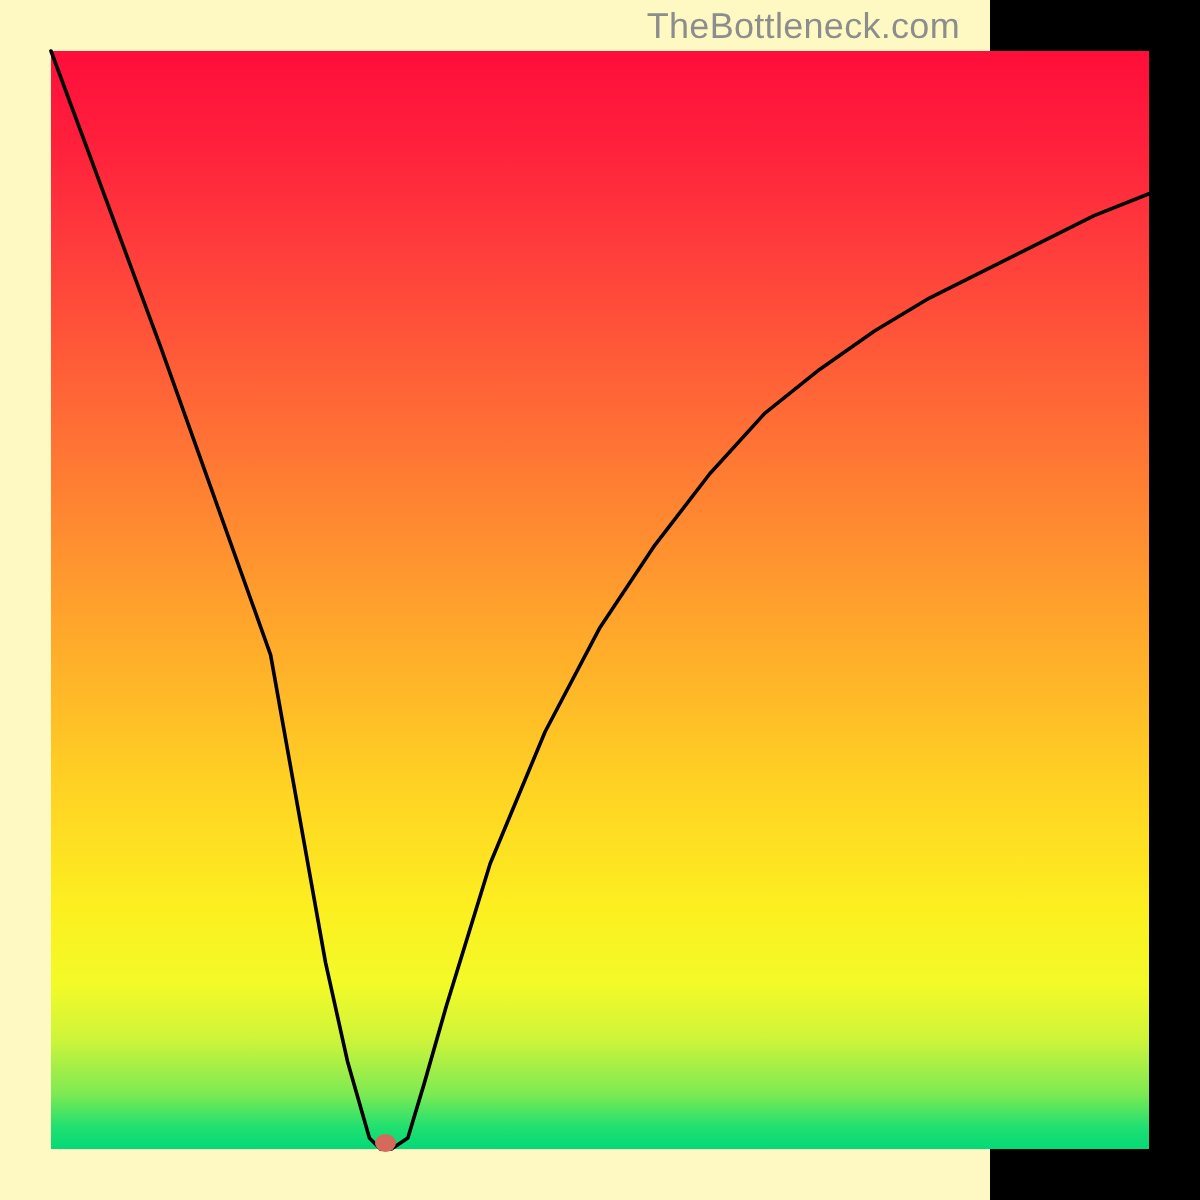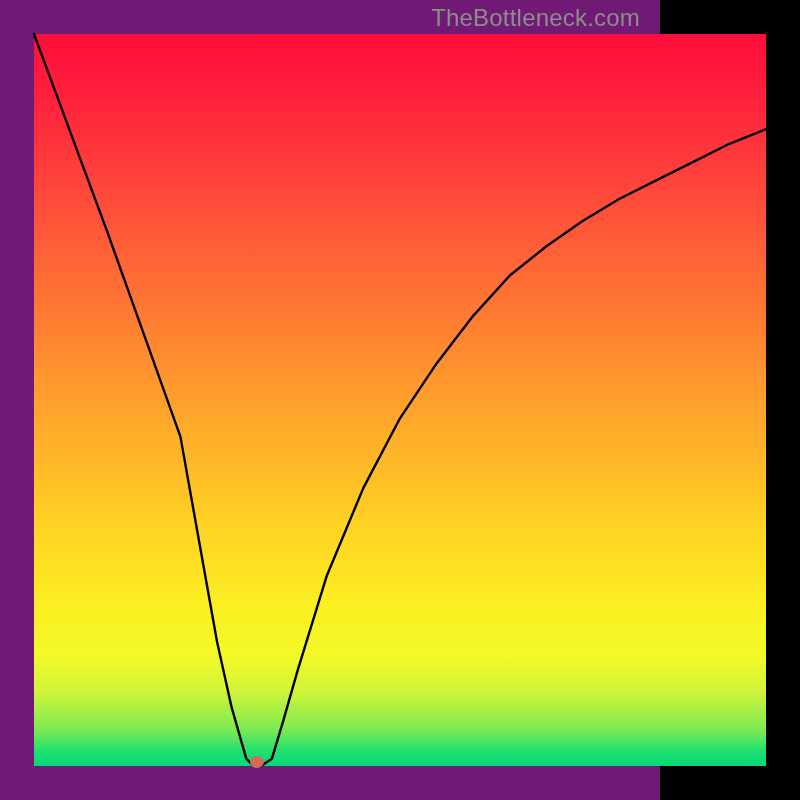"TheBottleneck.com" .frame { background: #701a75 -> #fef9c3 }
